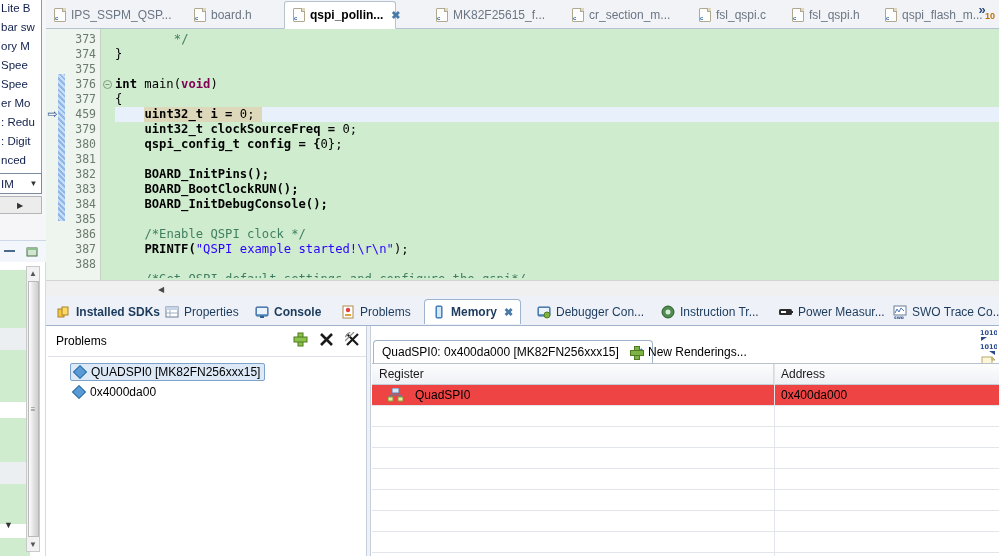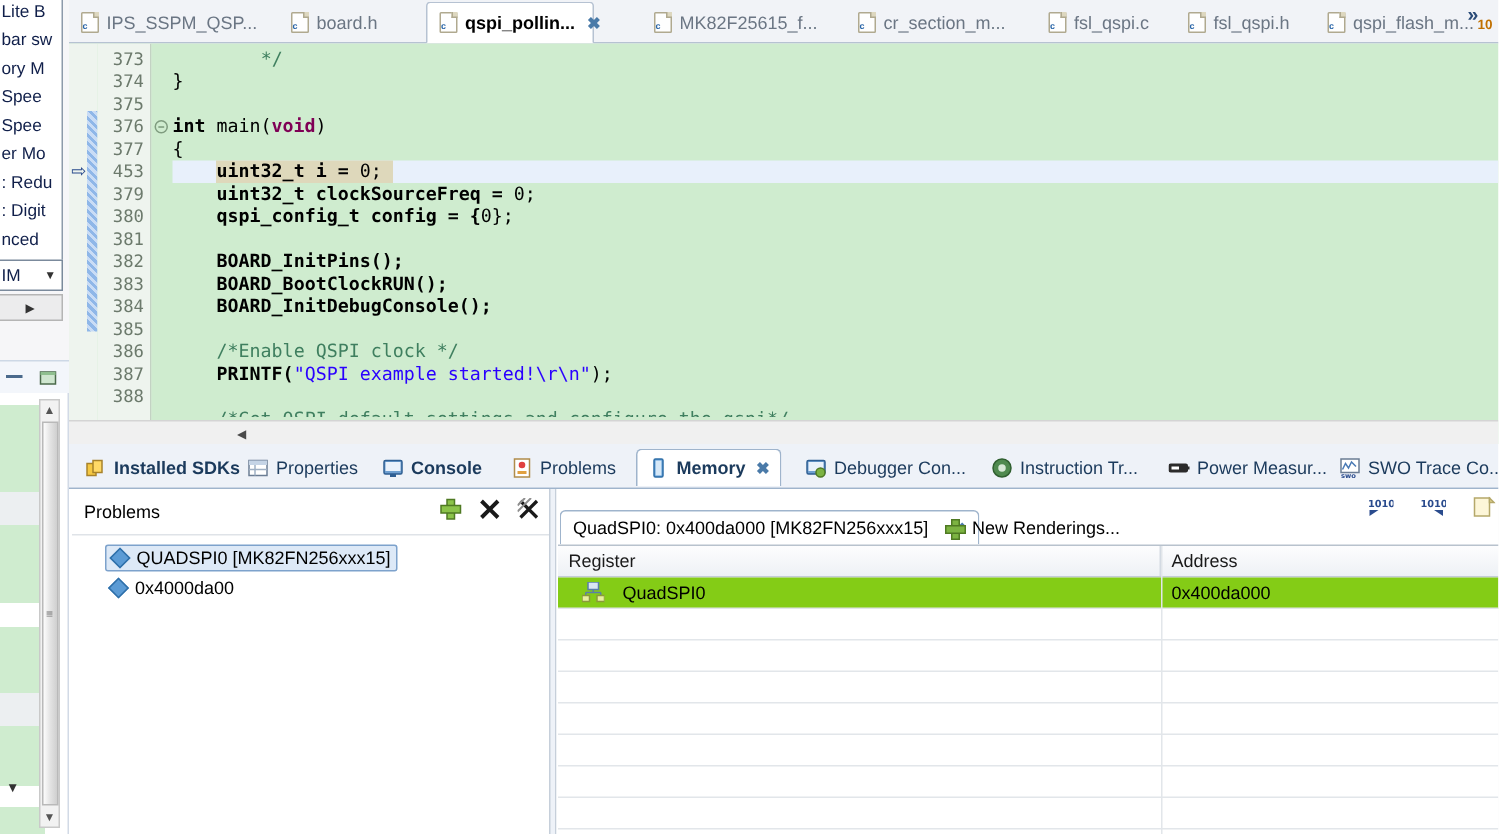"453" div.ln { text: 453 -> 459 }
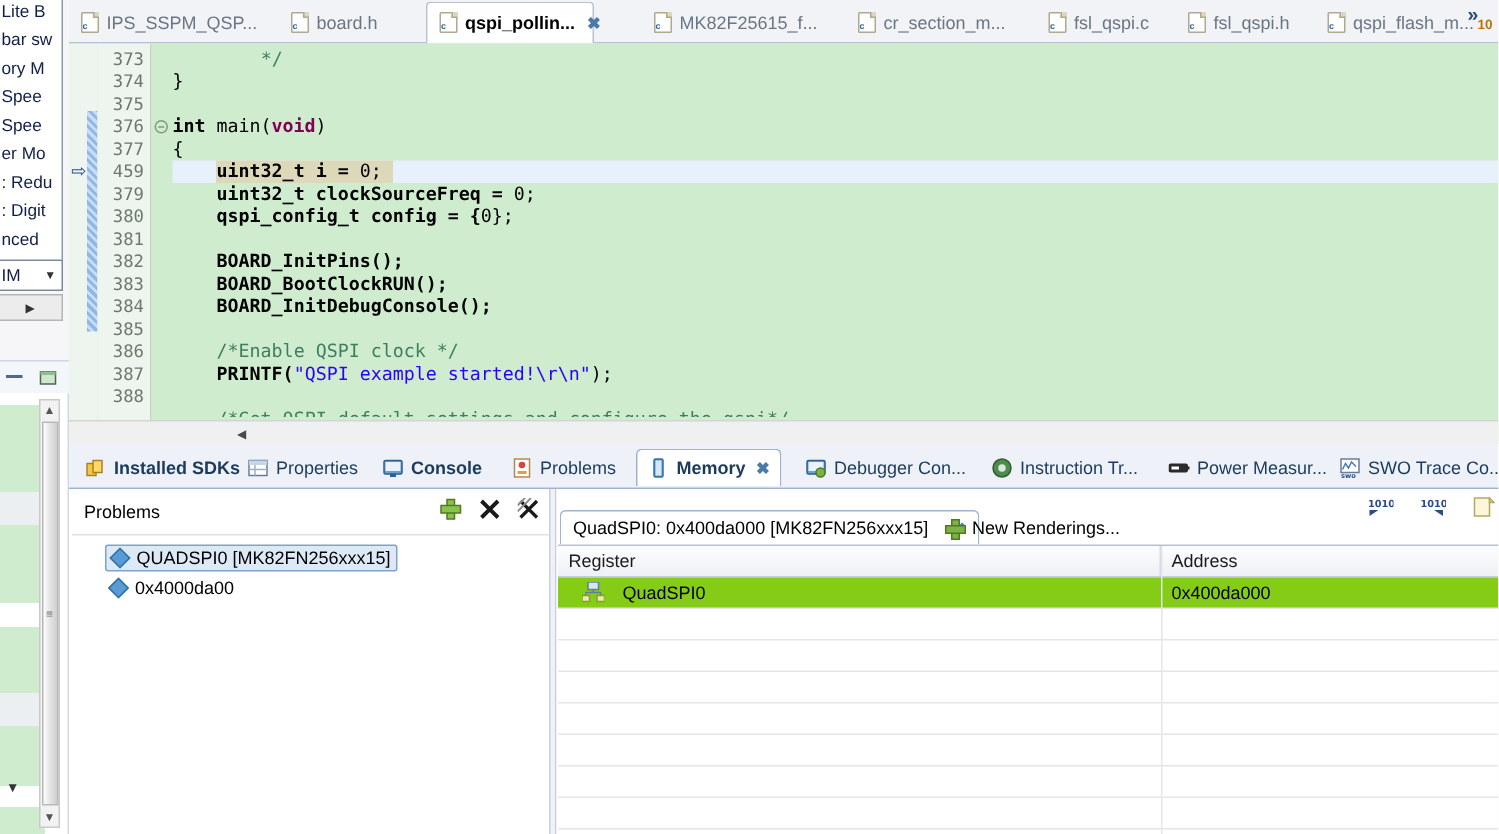"1010" .rend-toolrow { flex-direction: none -> column; gap: 18px -> 0 }
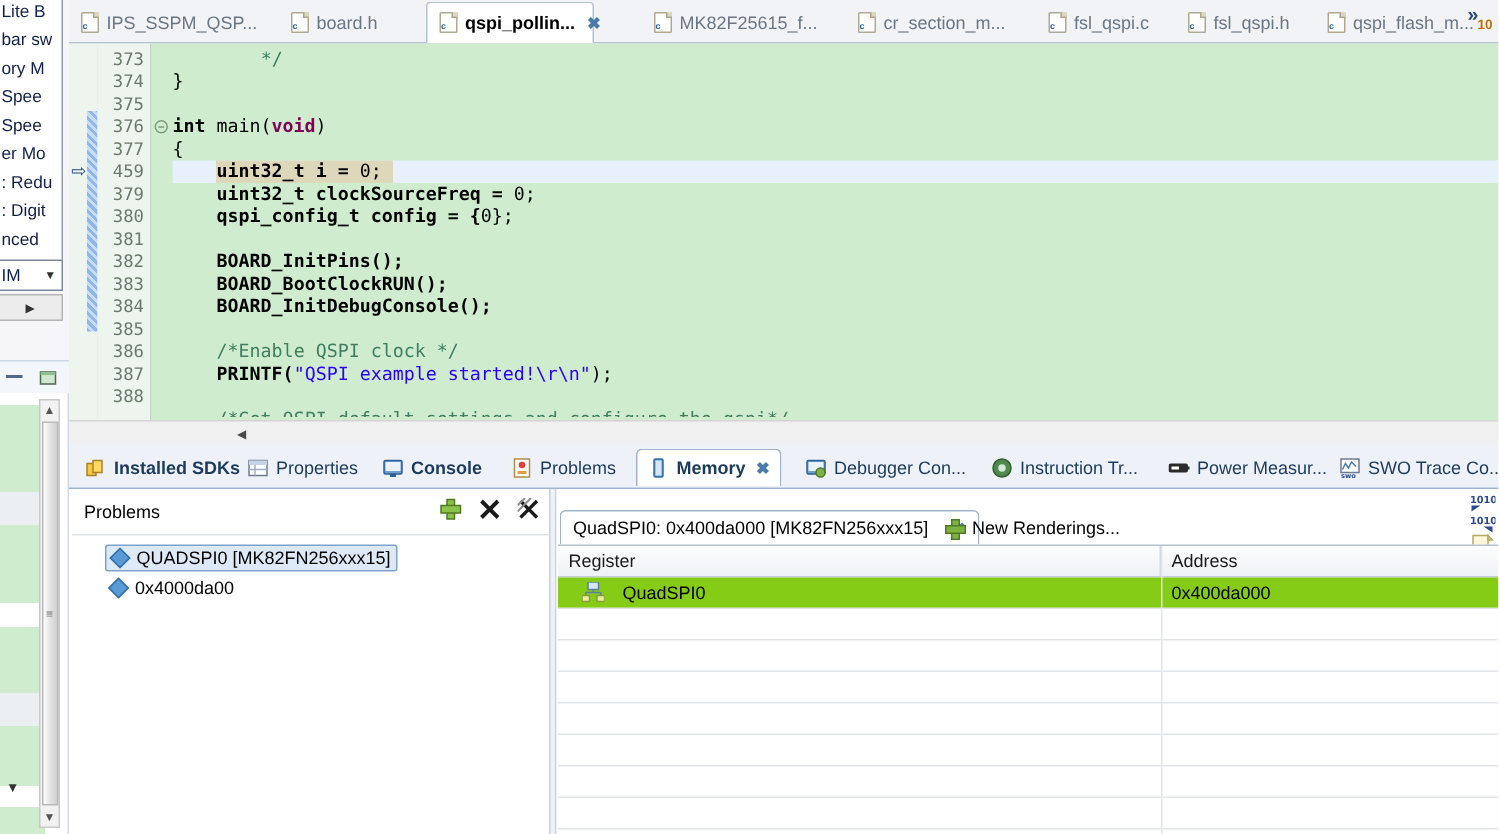"QuadSPI0" .rt-row.first { background: #84cc16 -> #ef4444 }
